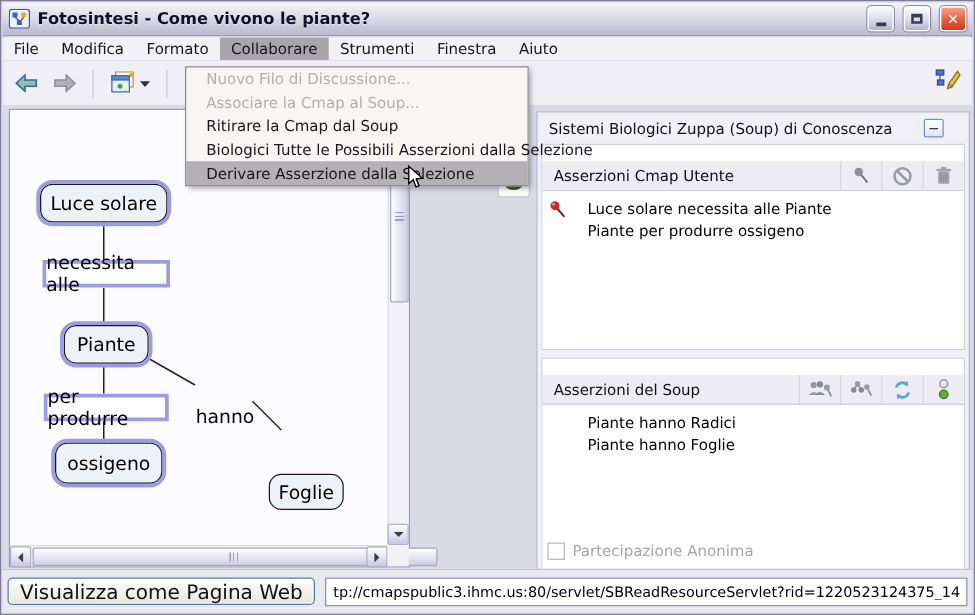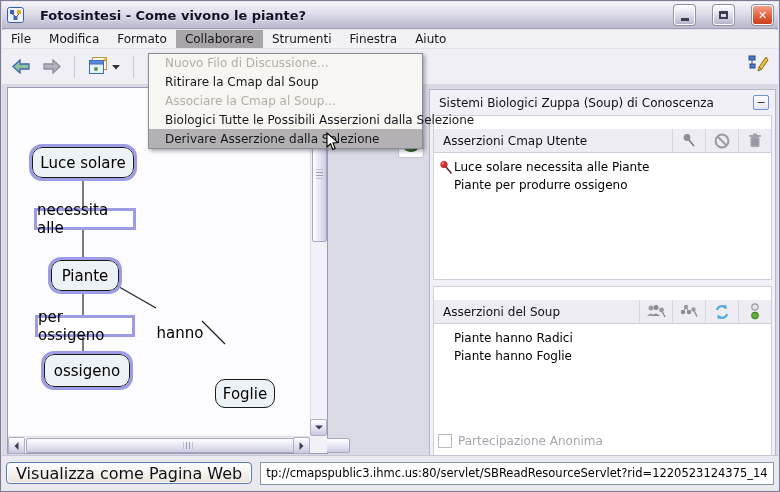"Fotosintesi - Come vivono le" .titlebar { gap: 16px -> 6px }
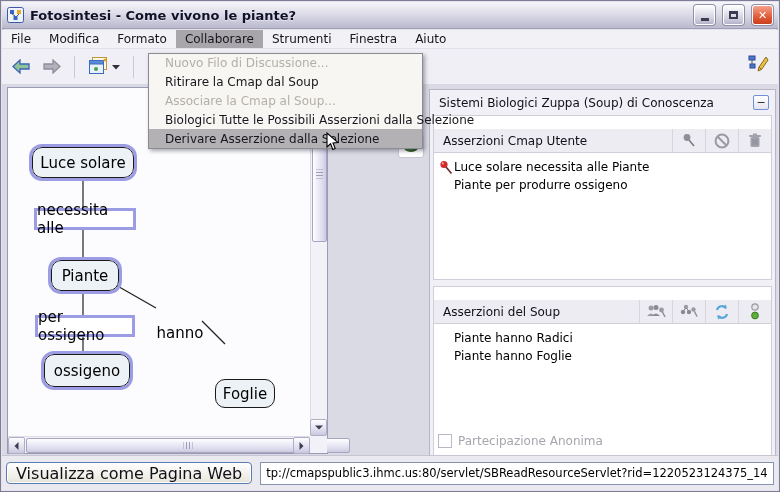"Ritirare la Cmap dal Soup" div.dd-item { order: before "Associare la Cmap al Soup..." -> after "Associare la Cmap al Soup..." }
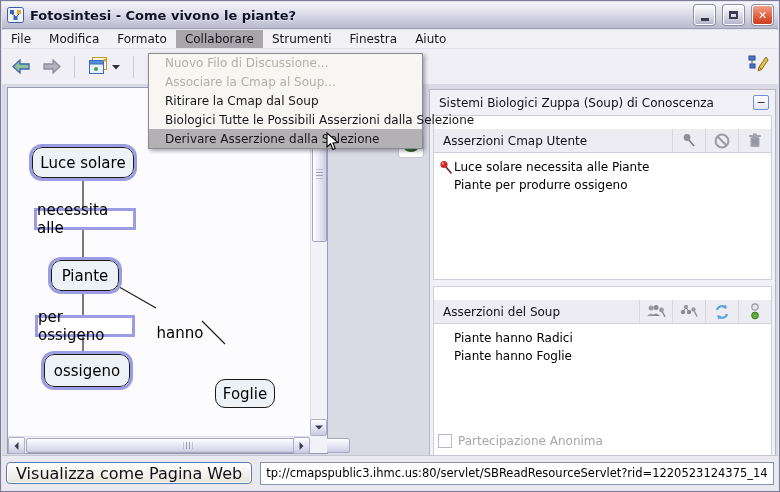"Sistemi Biologici Zuppa (Soup) di" .panel-title-row { padding: 0 6px 0 9px -> 0 20px 0 9px }
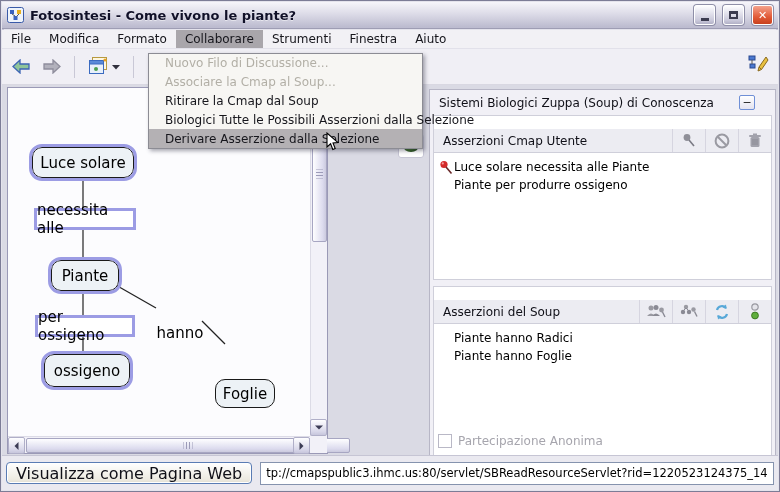"Luce solare necessita alle Piante" .list-row { padding-left: 20px -> 36px }
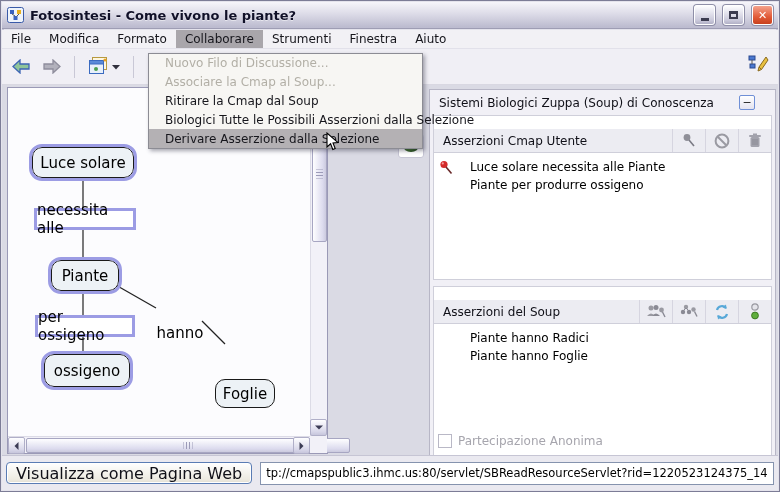"per ossigeno" span { text: ossigeno -> produrre }
